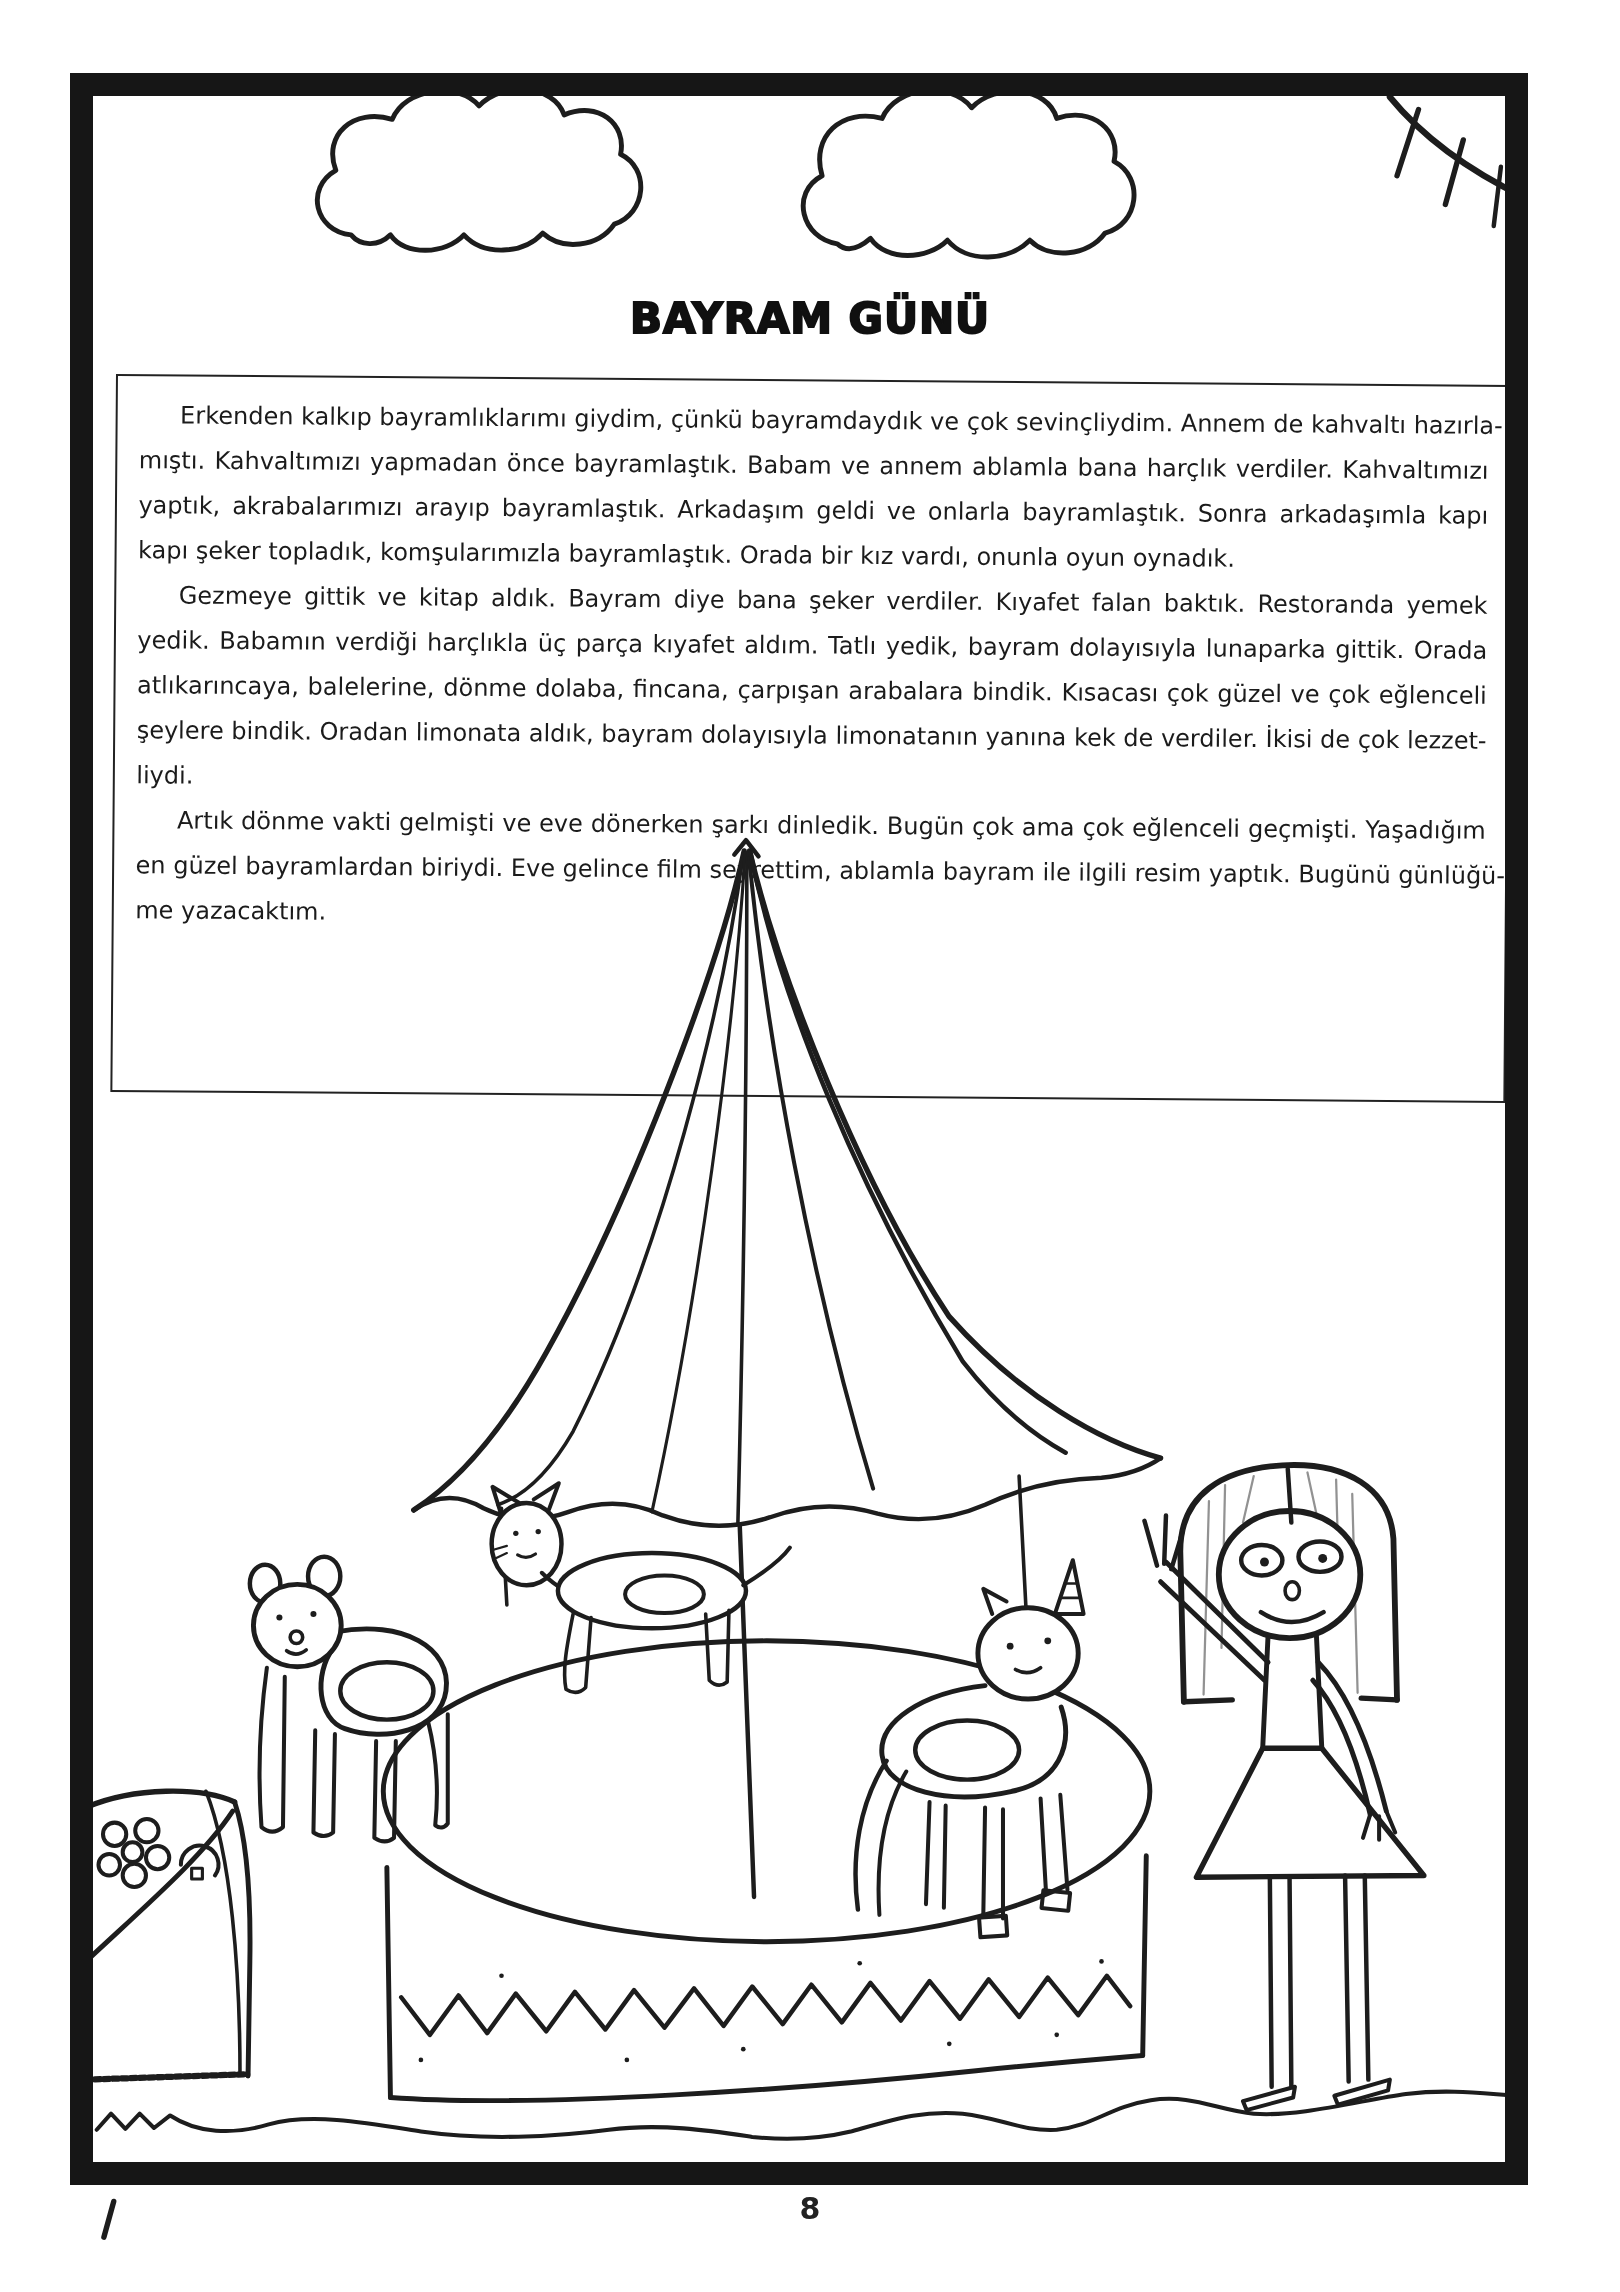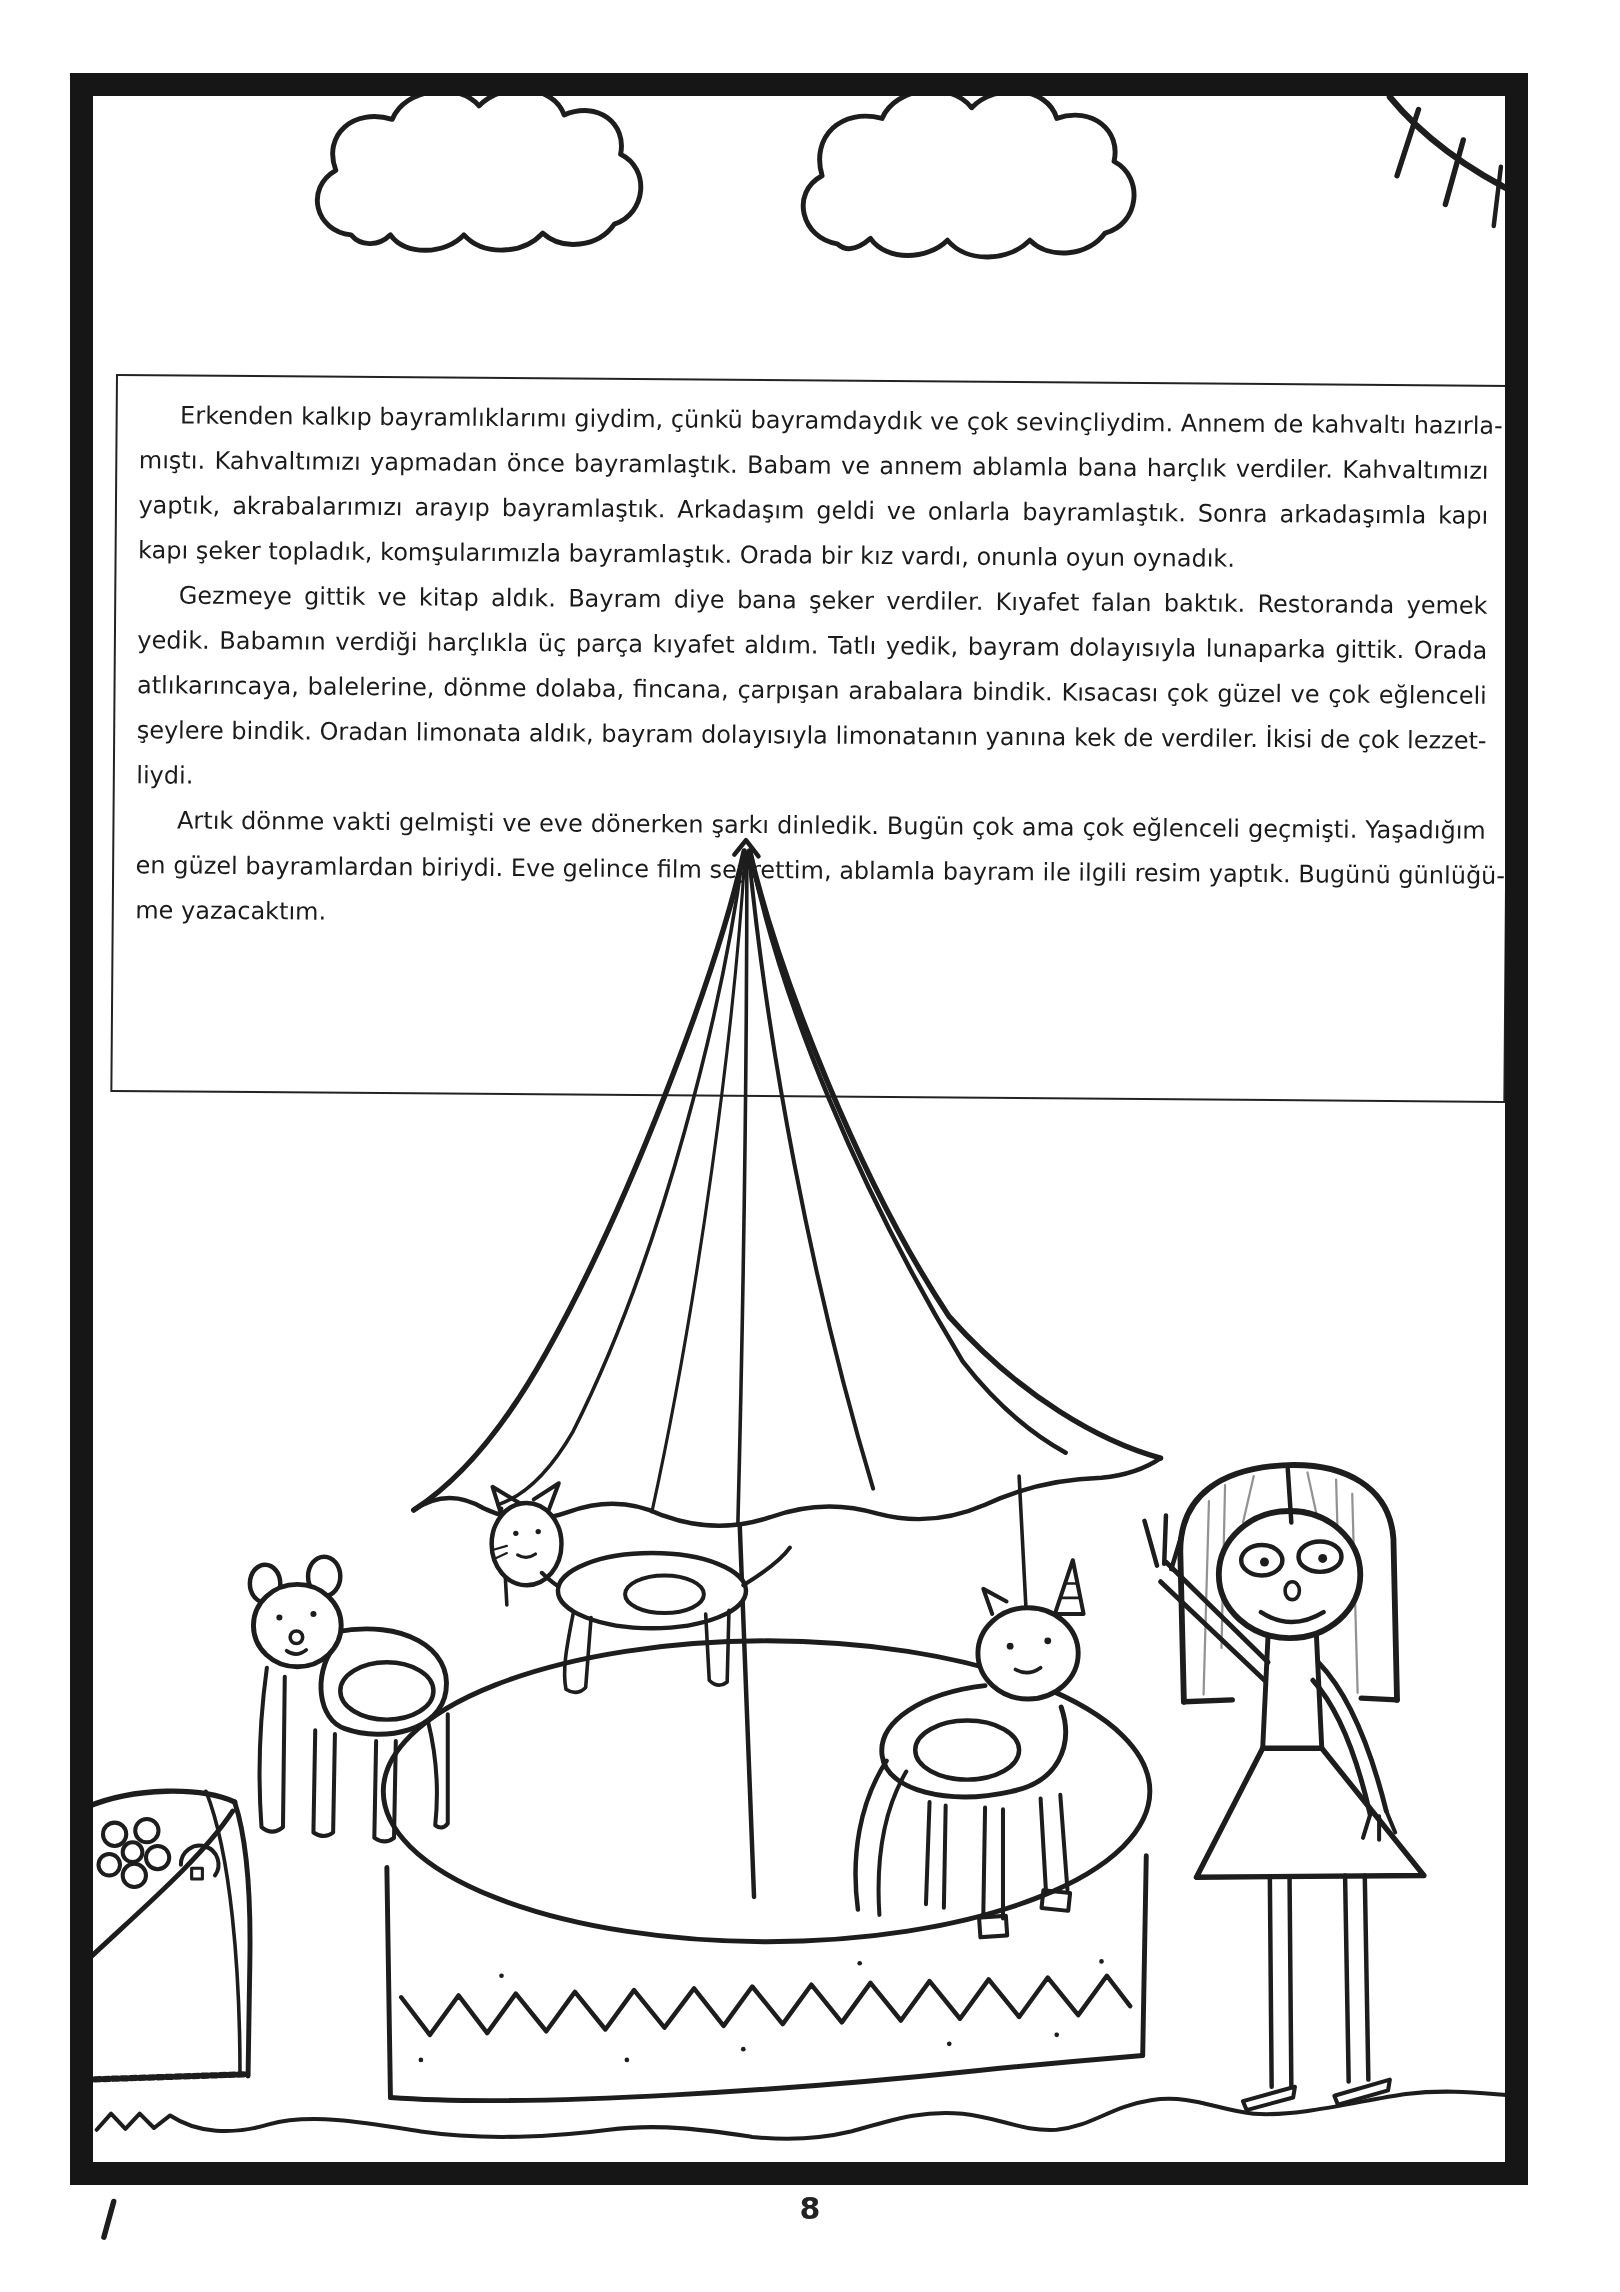"BAYRAM GÜNÜ" h1.page-title { html: none -> <h1>BAYRAM GÜNÜ</h1> }
